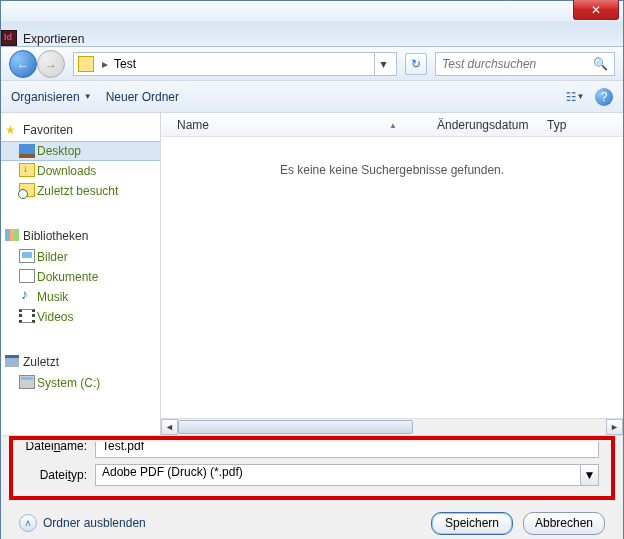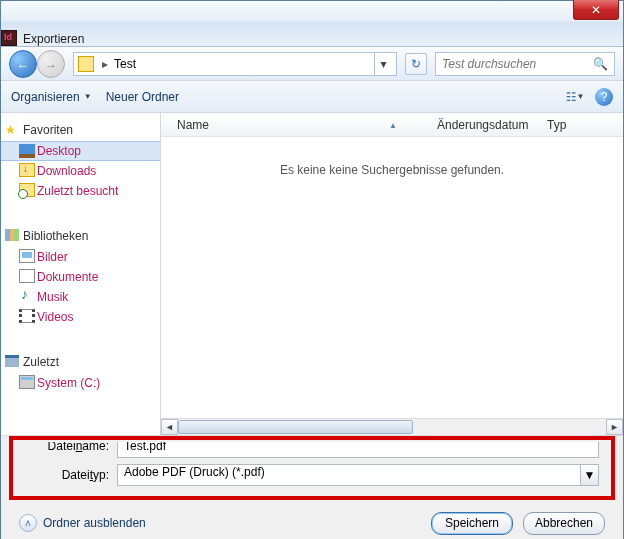"Desktop" .sb-item { color: #be185d -> #4d7c0f }
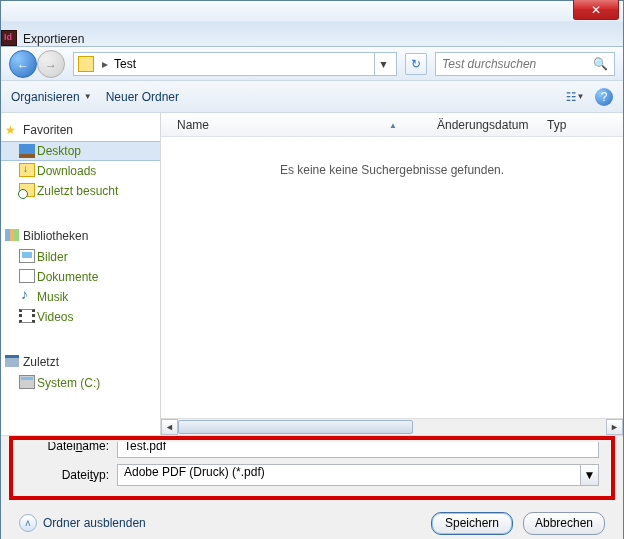"Dateiname:" .field-label { margin-left: 22px -> none }
